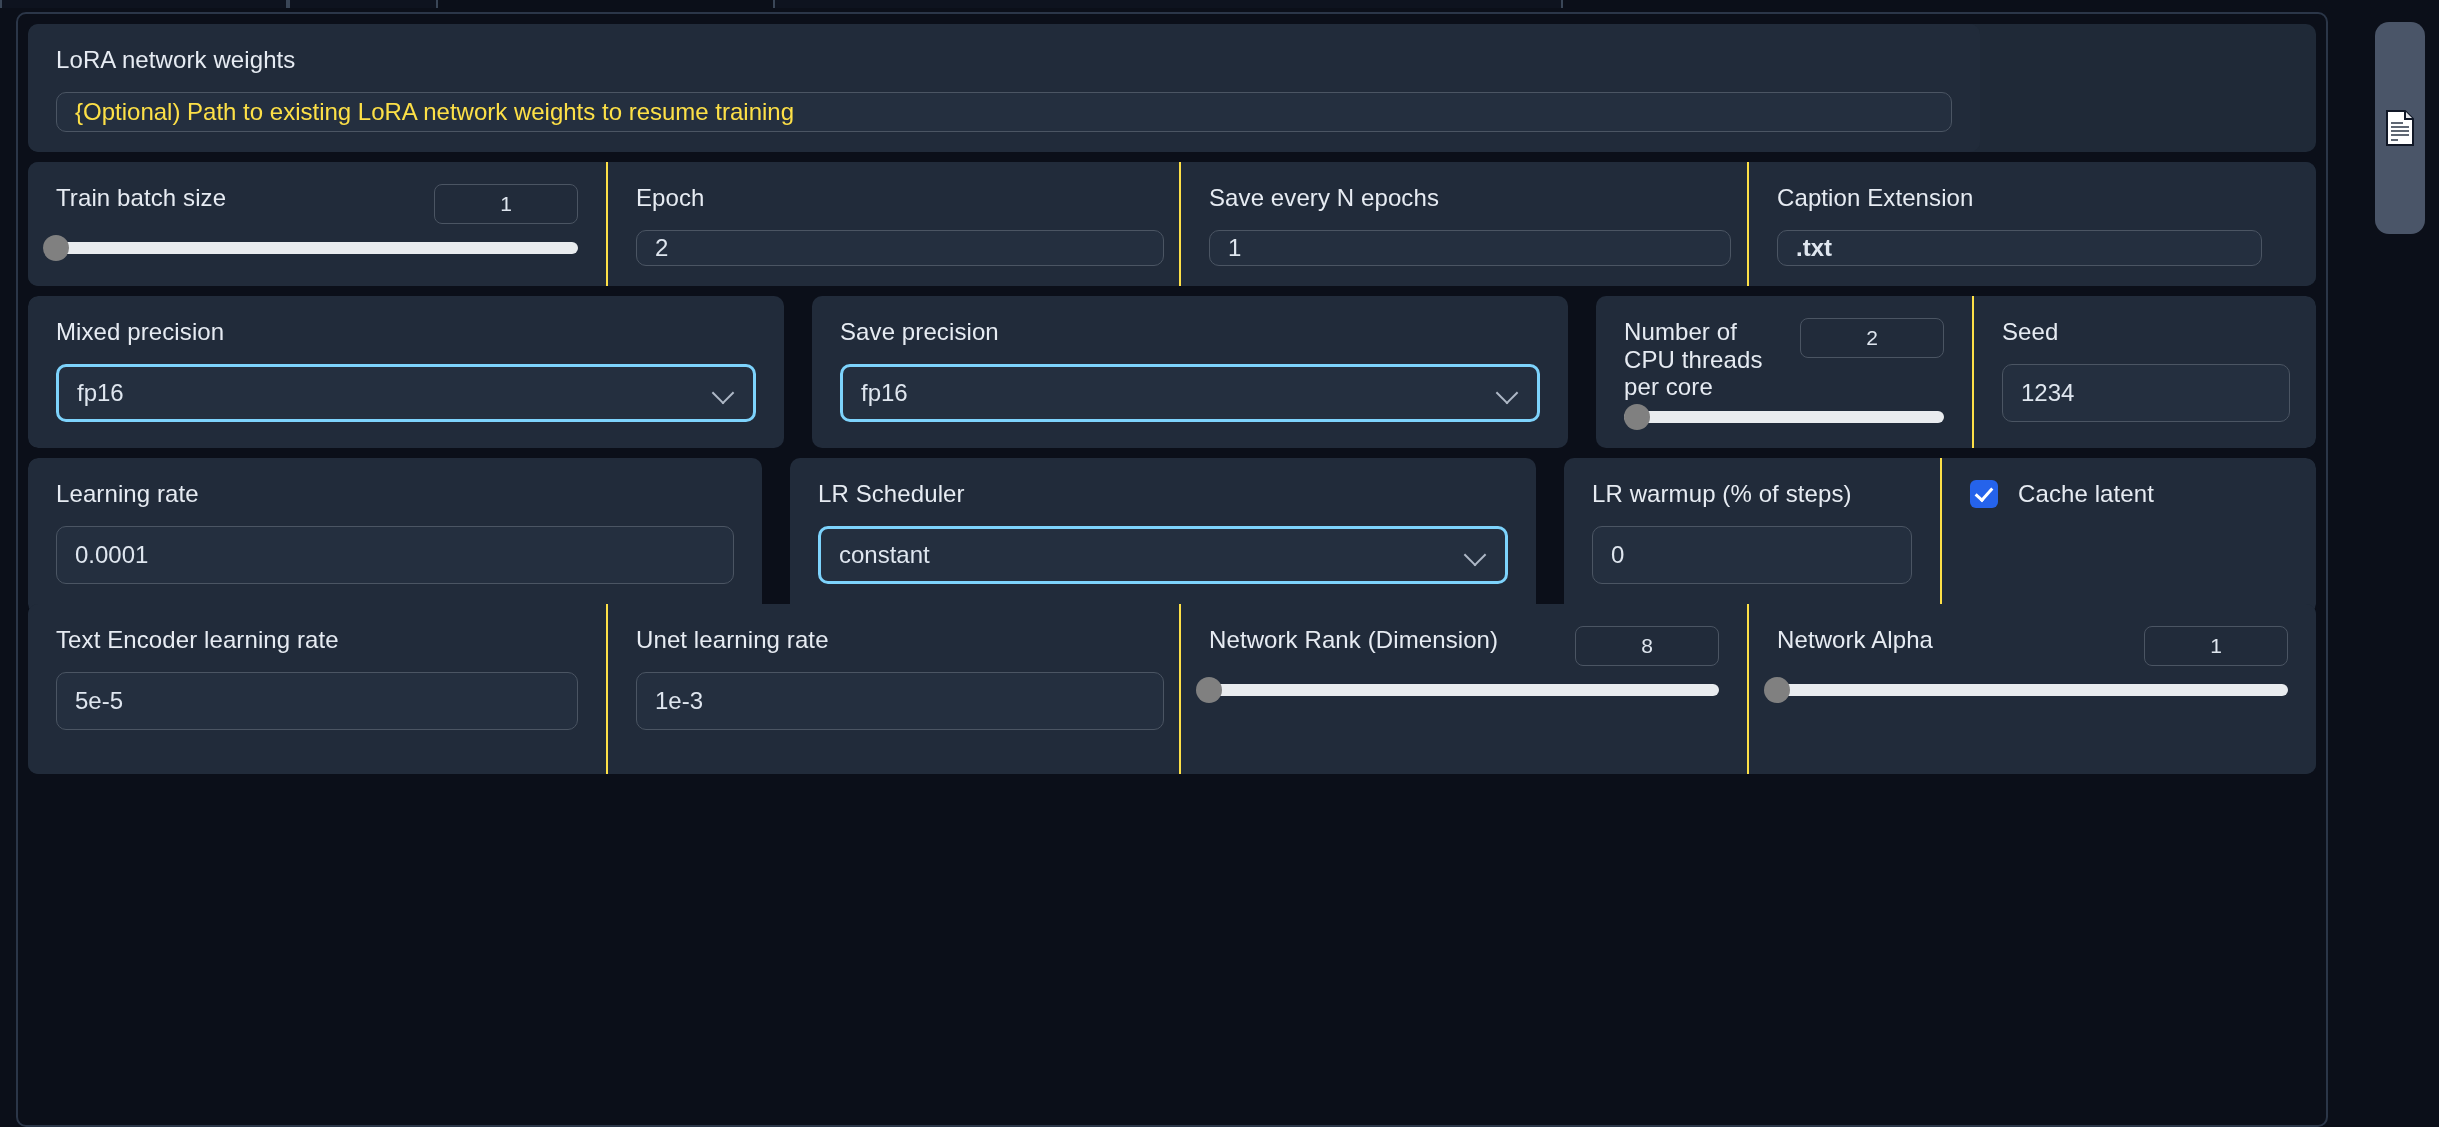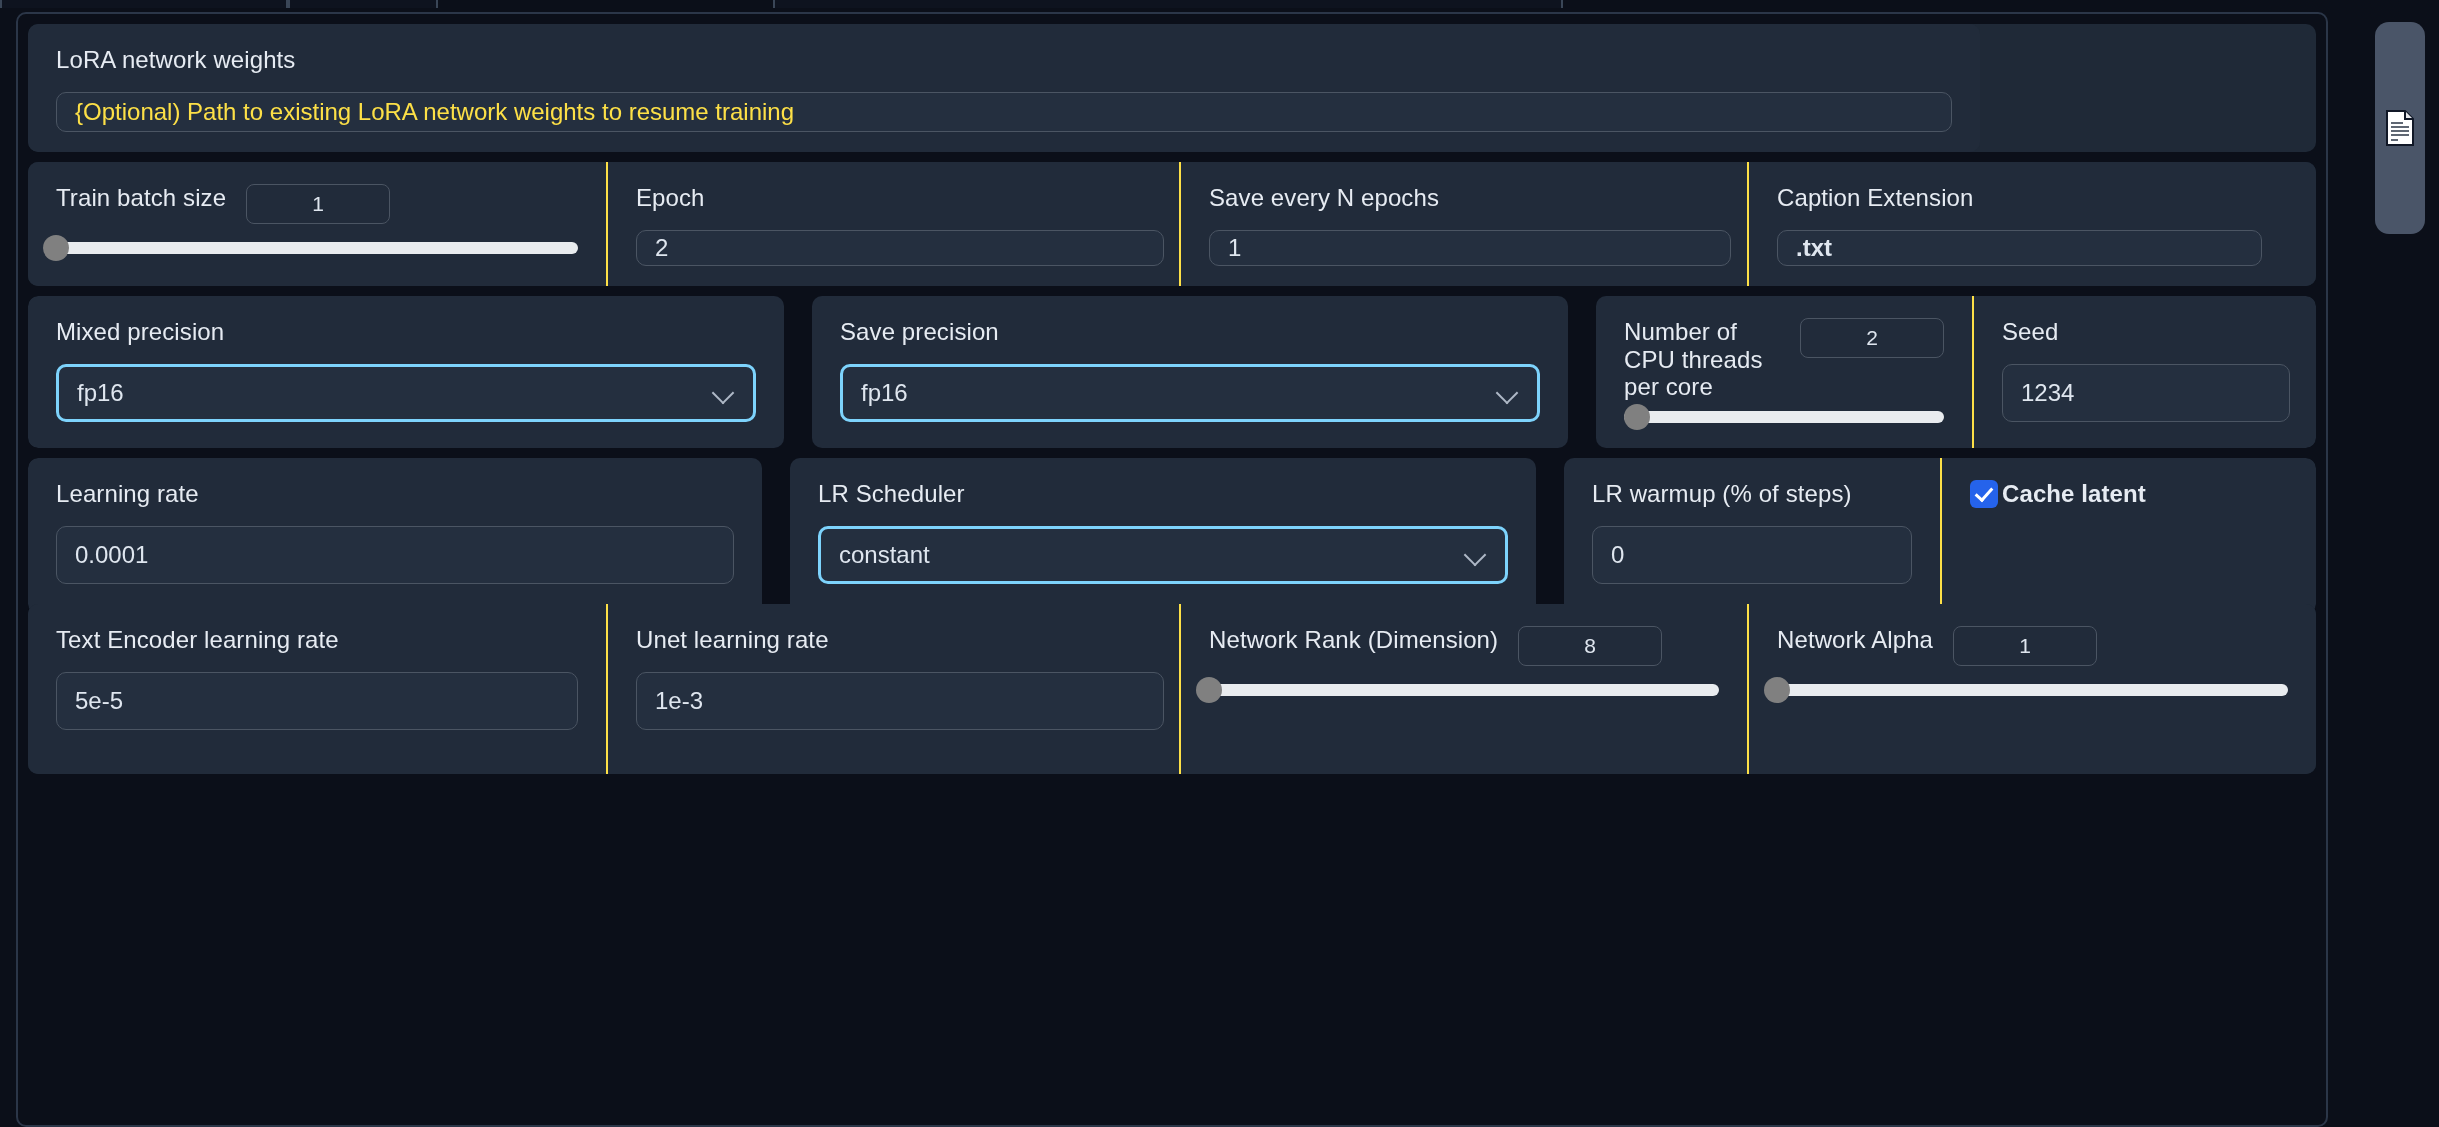"Train batch size" .slider-head { justify-content: none -> space-between }
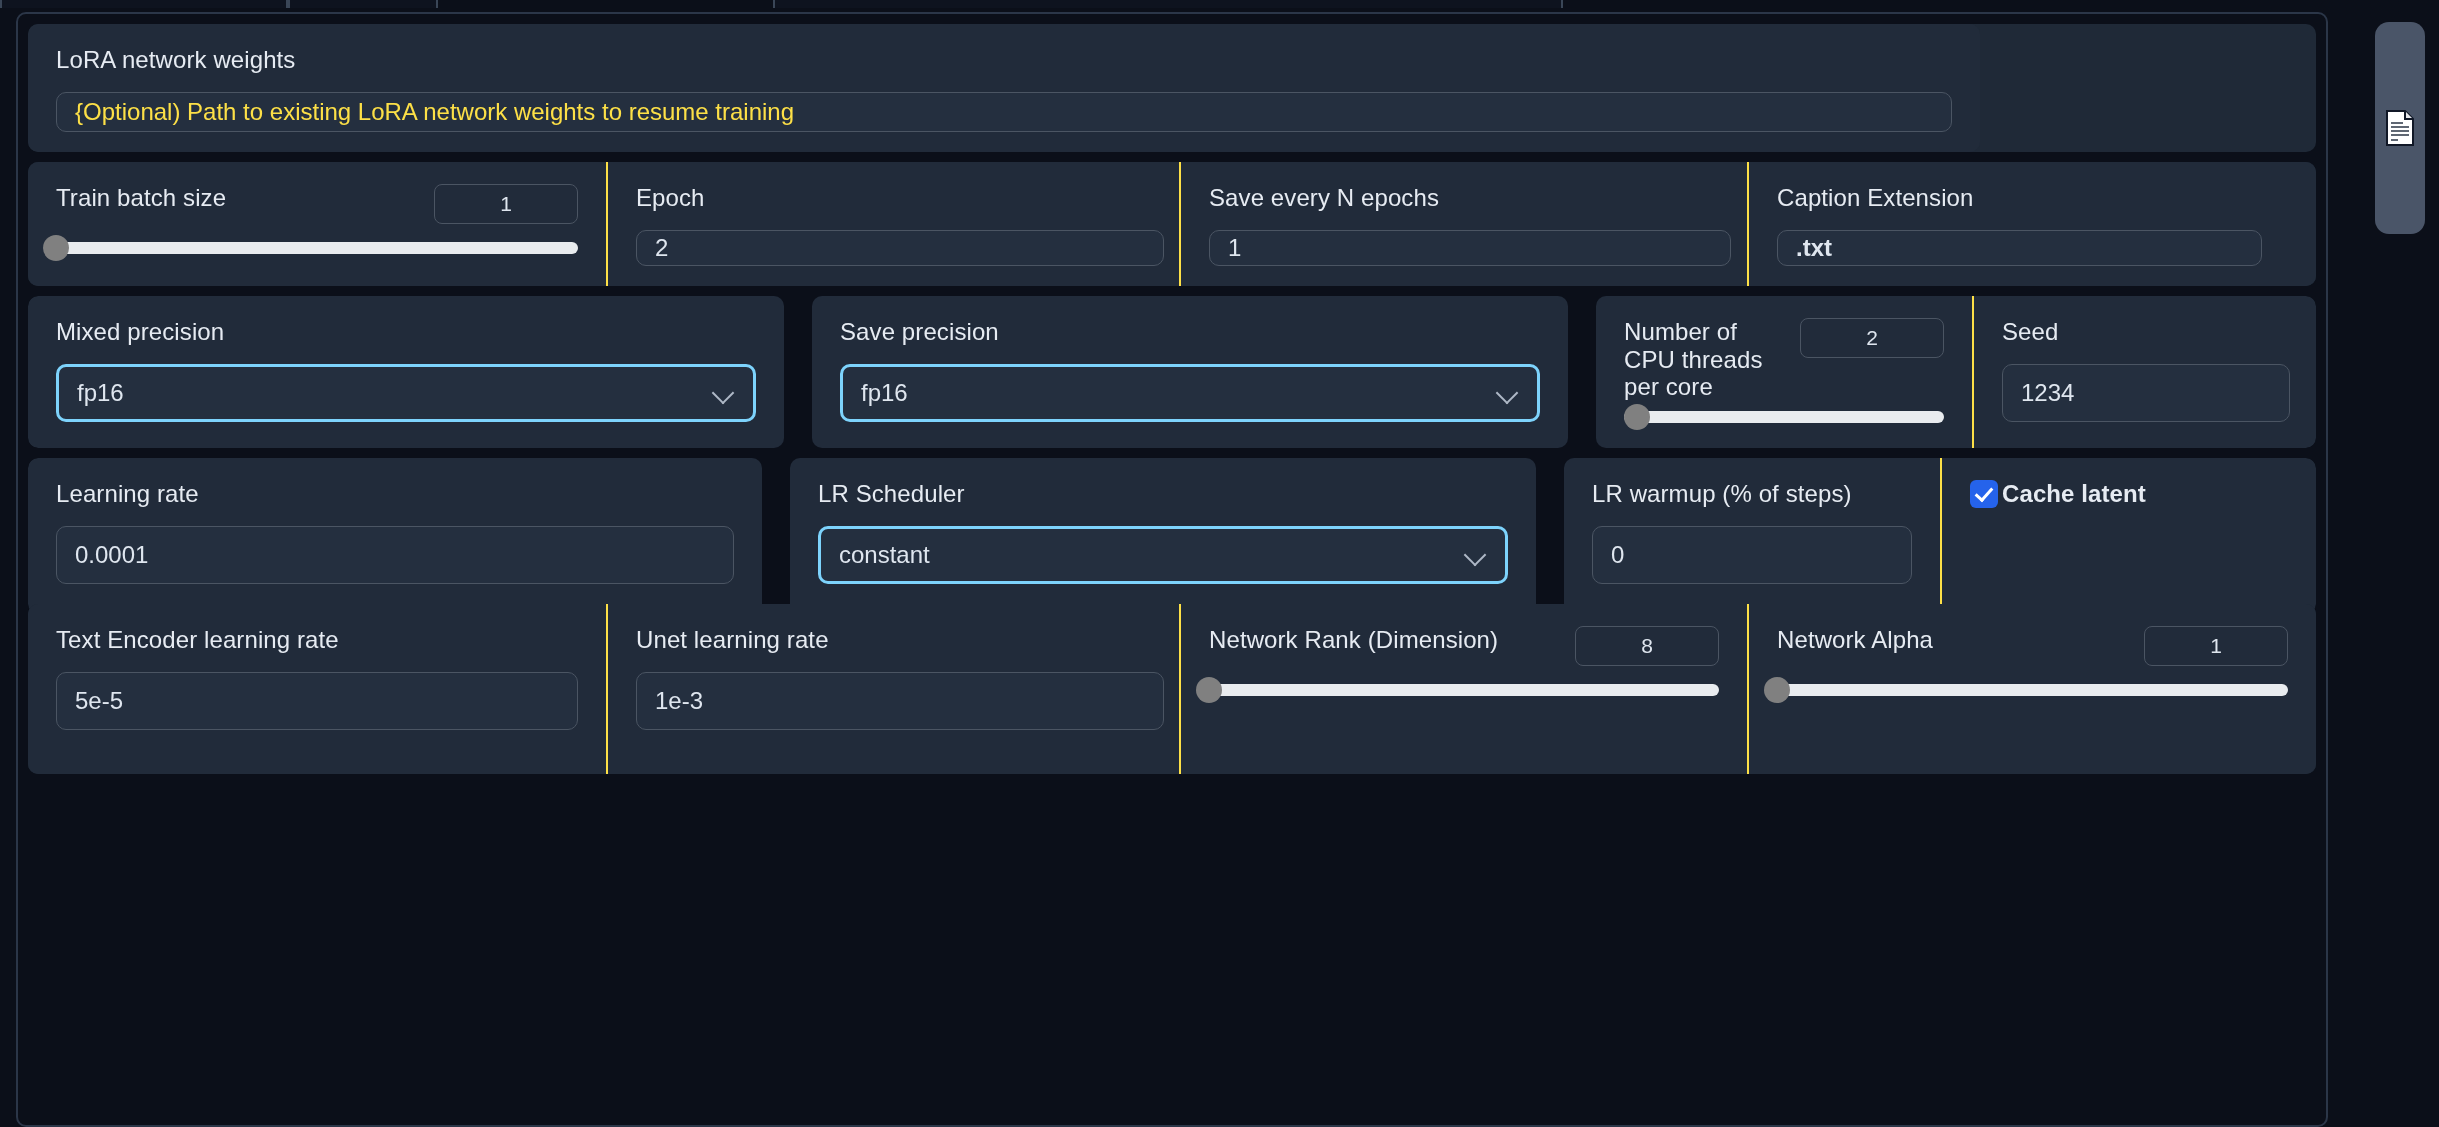"Cache latent" .chk-wrap { font-weight: bold -> none; gap: 4px -> 20px }
